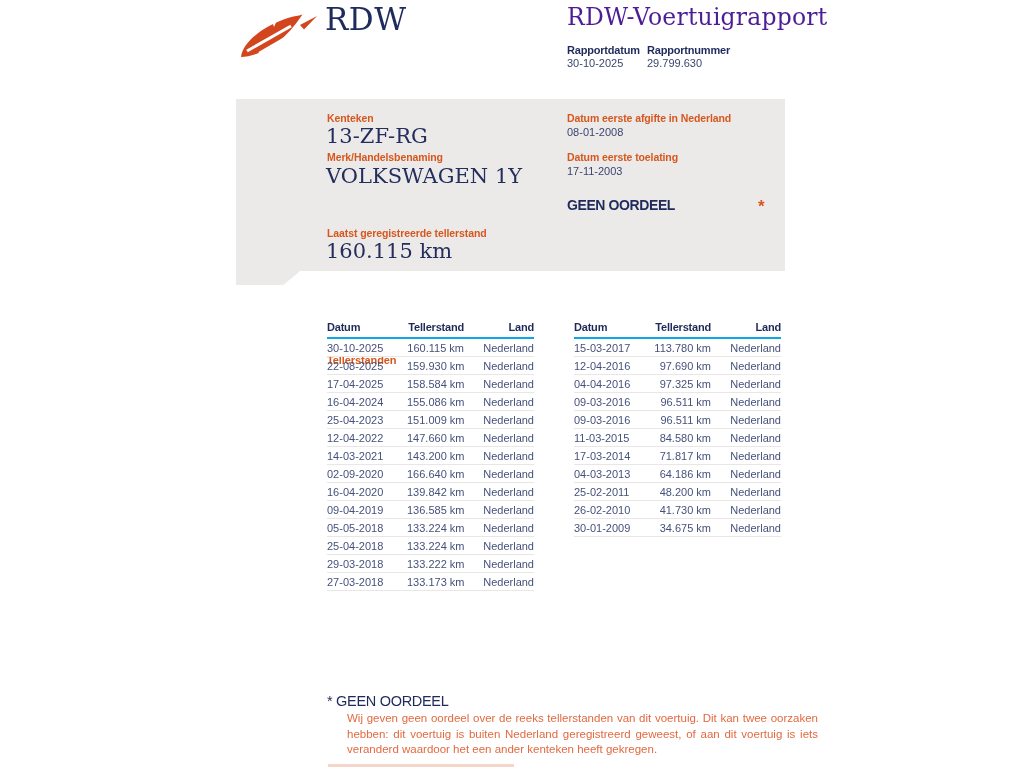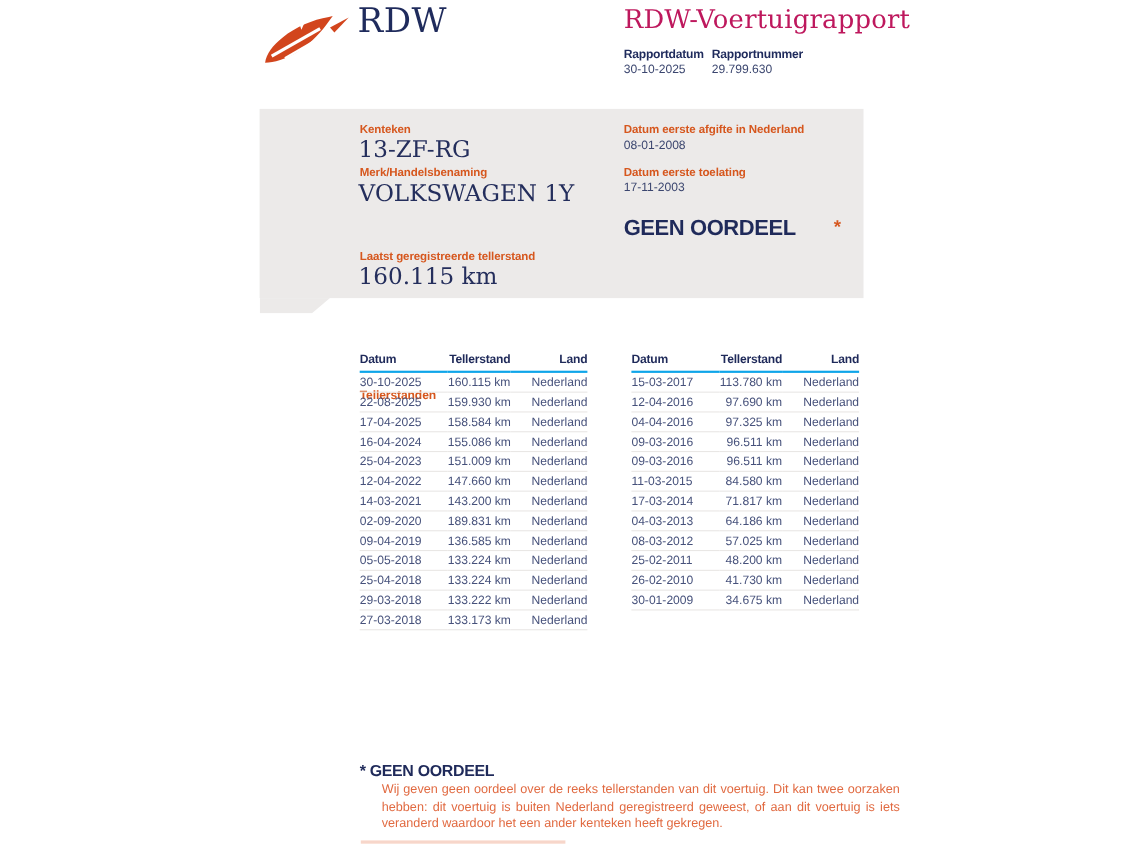"RDW-Voertuigrapport" .report-title { color: #be185d -> #4c1d95 }
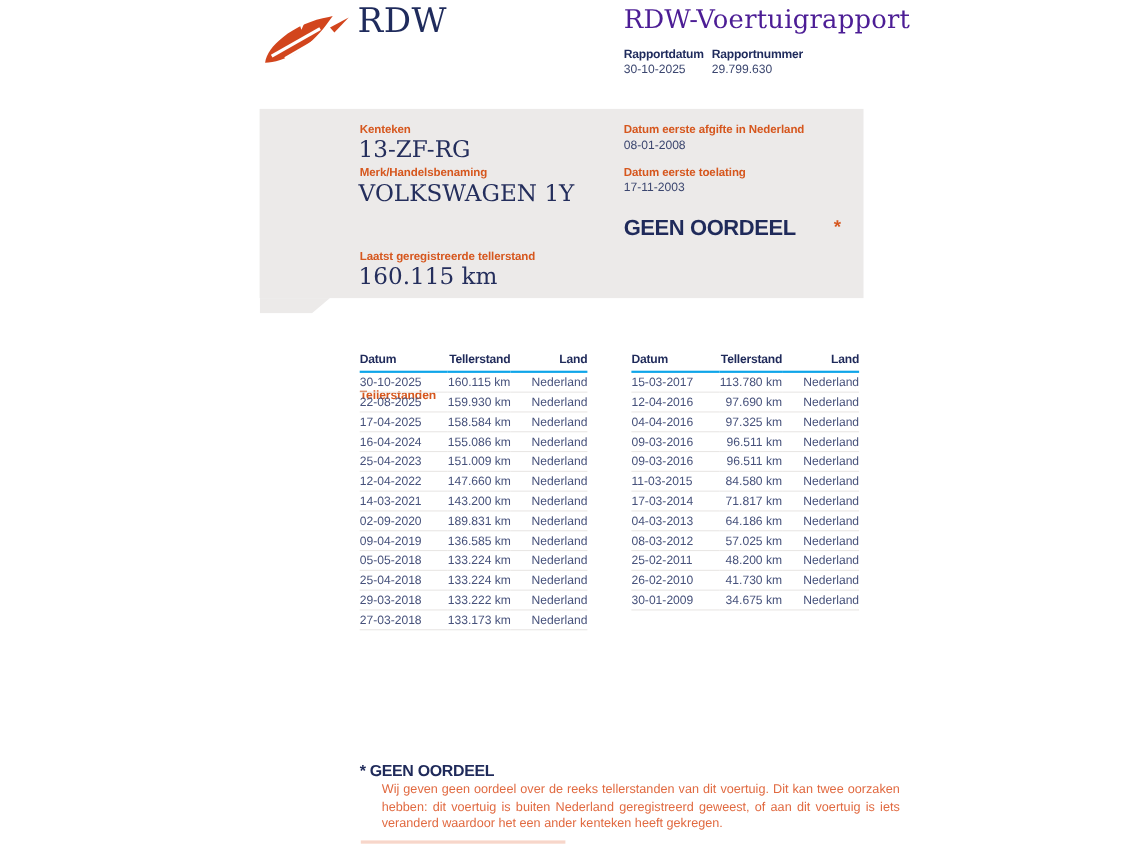"GEEN OORDEEL" .oordeel-big { font-size: 20px -> 14px }
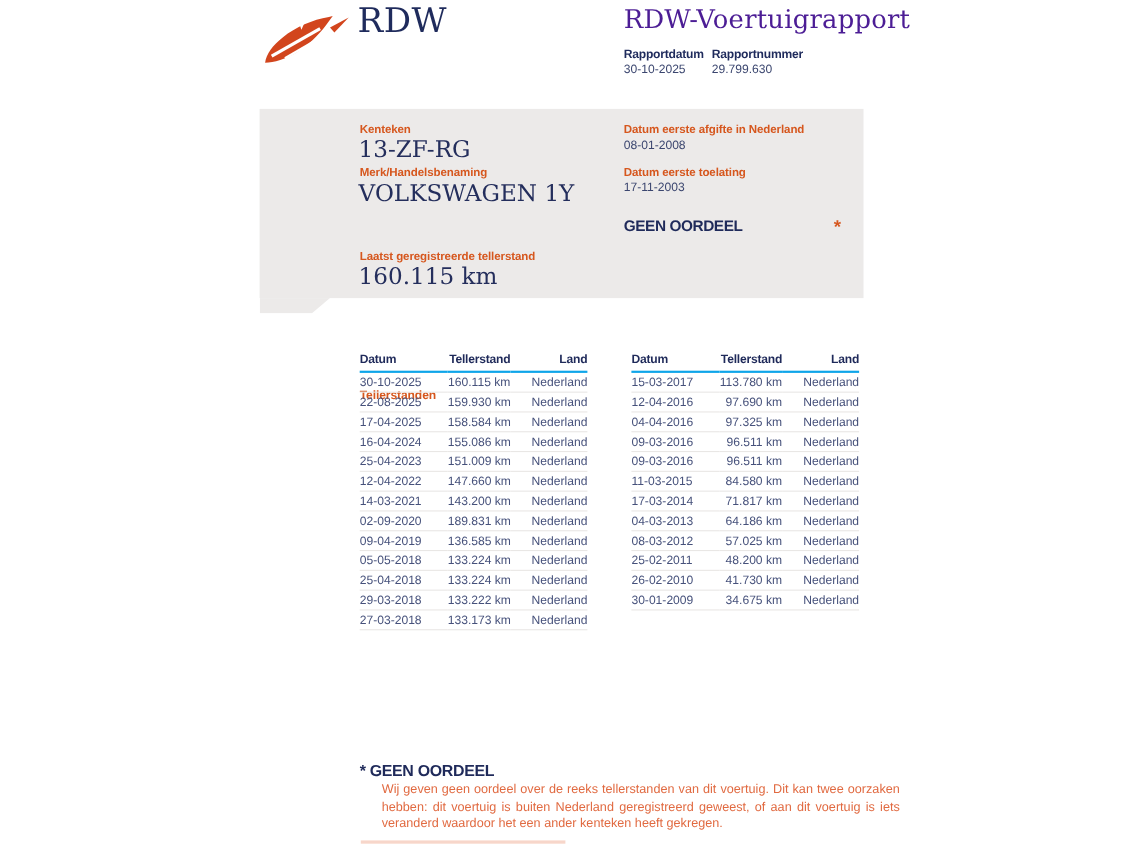"189.831 km" td.col-teller { text: 189.831 -> 166.640 }
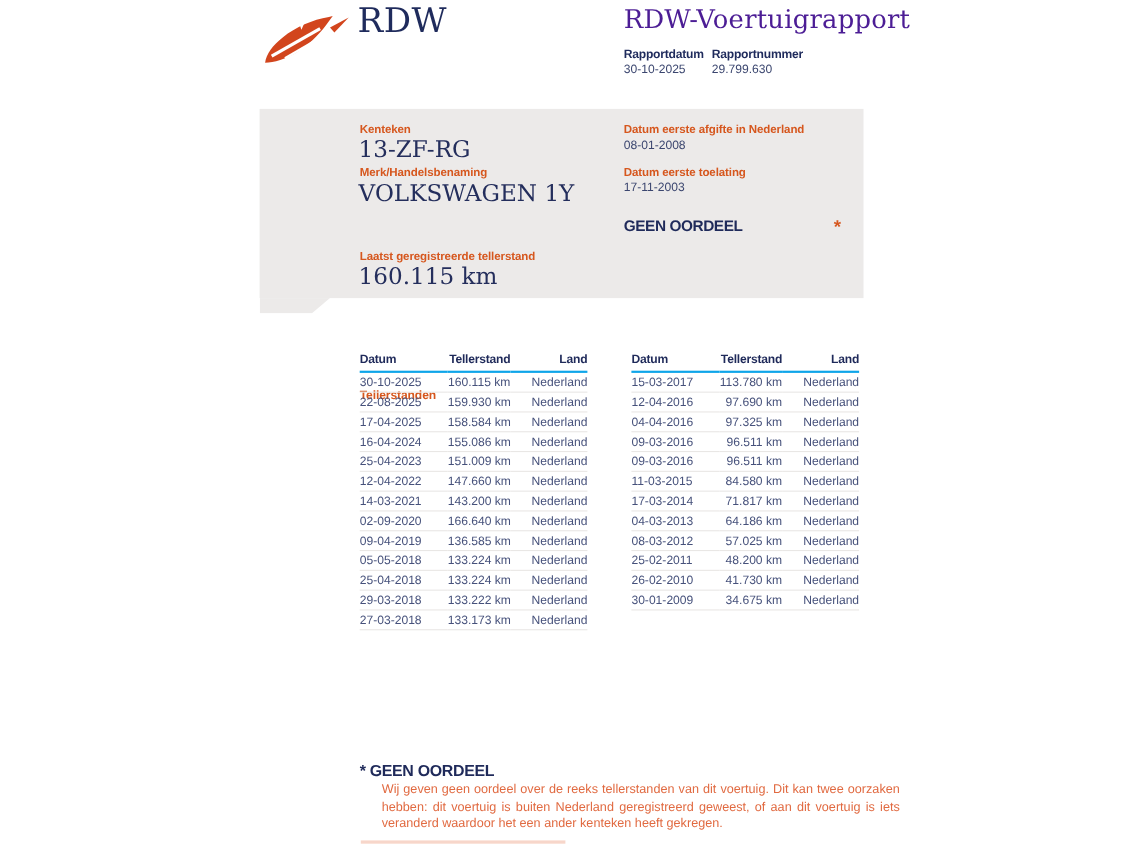"16-04-2020" tr { html: none -> <tr> <td>16-04-2020</td> <td>139.842 km</td> <td>Nederland</td> </tr> }
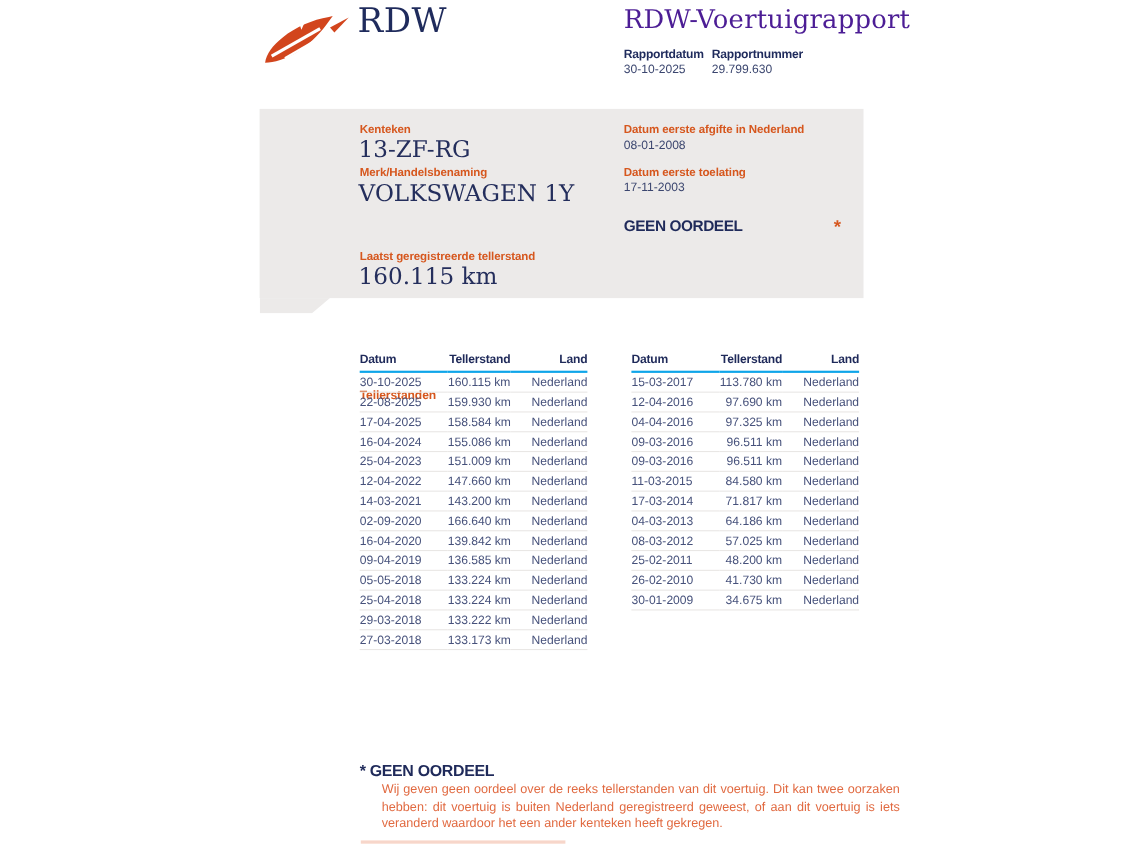"08-03-2012" tr { html: <tr> <td>08-03-2012</td> <td>57.025 km</td> <td>Nederland</td> </tr> -> none }
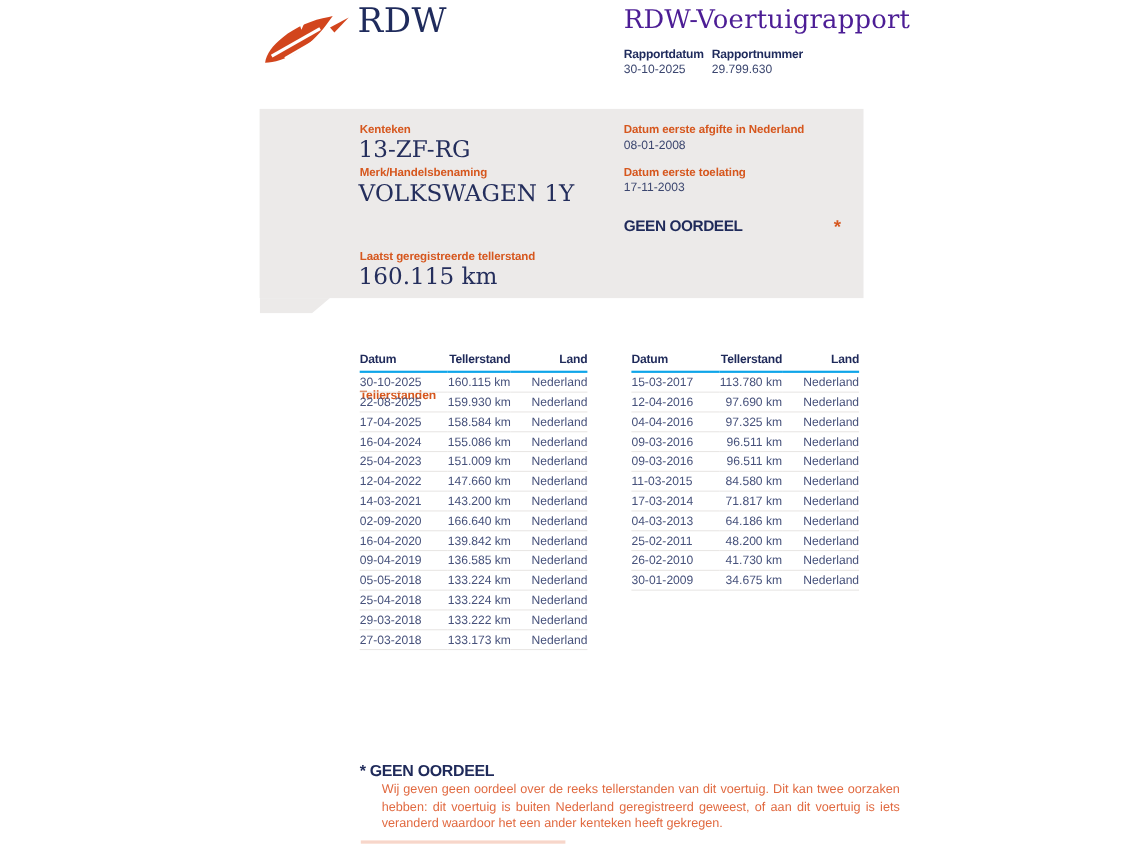"* GEEN OORDEEL" .footnote-heading { font-weight: 700 -> 400 }
